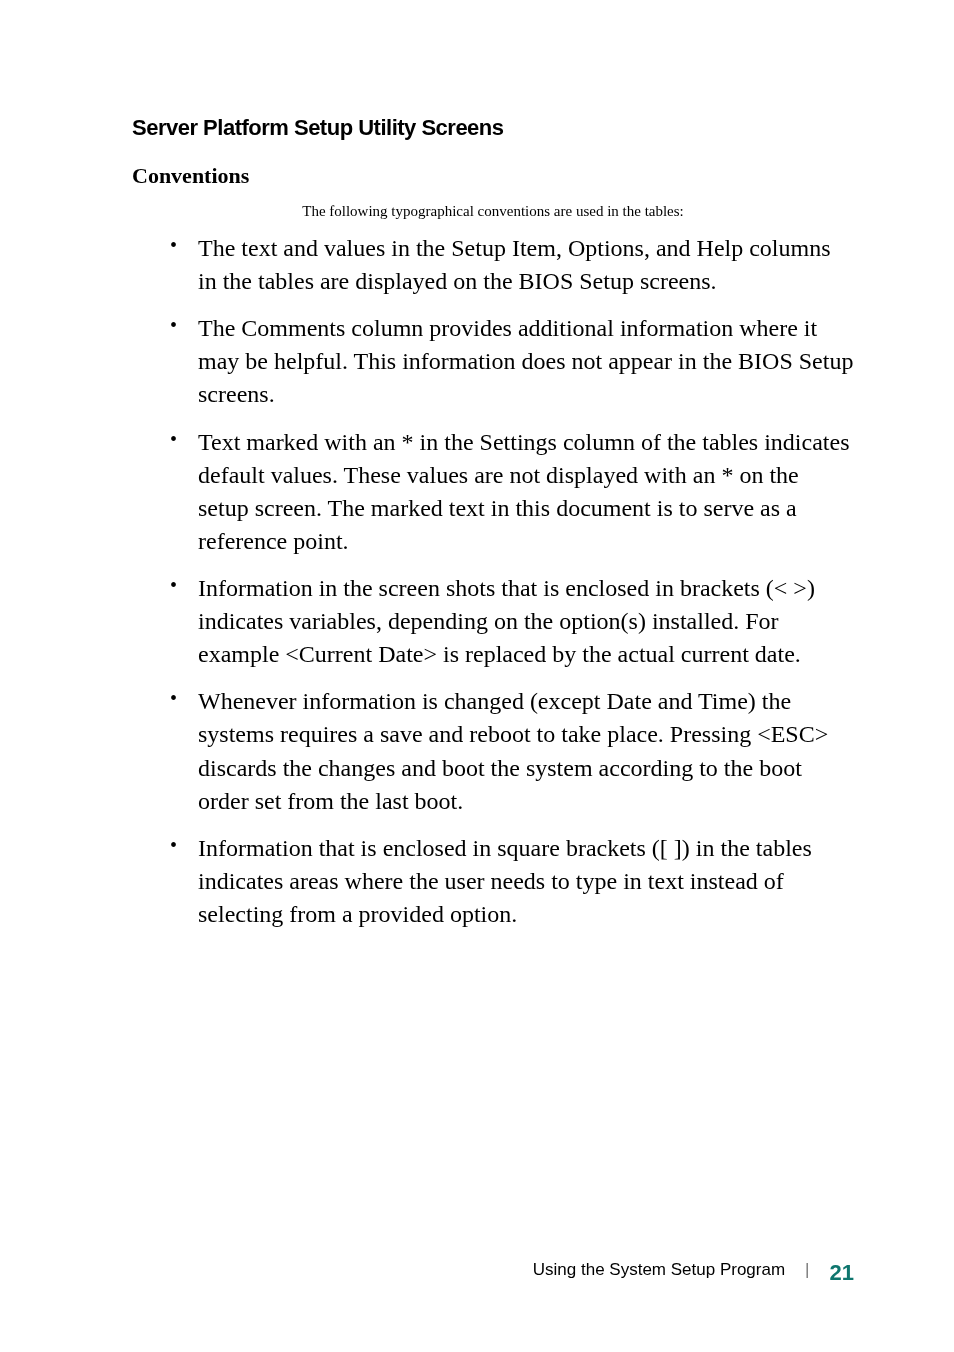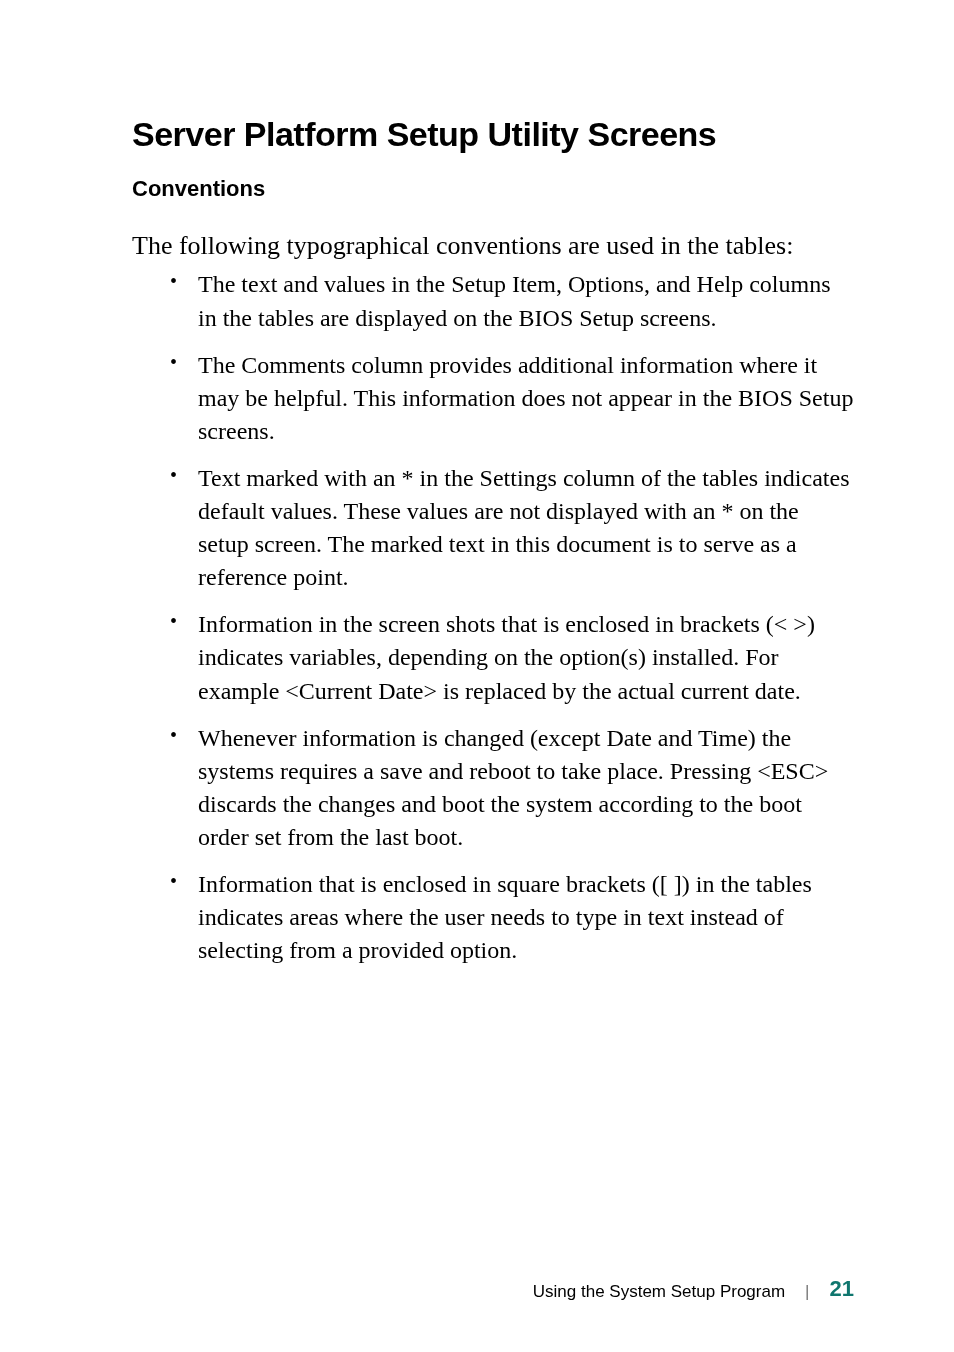"Server Platform Setup Utility Screens" .heading1 { font-size: 34px -> 22px }
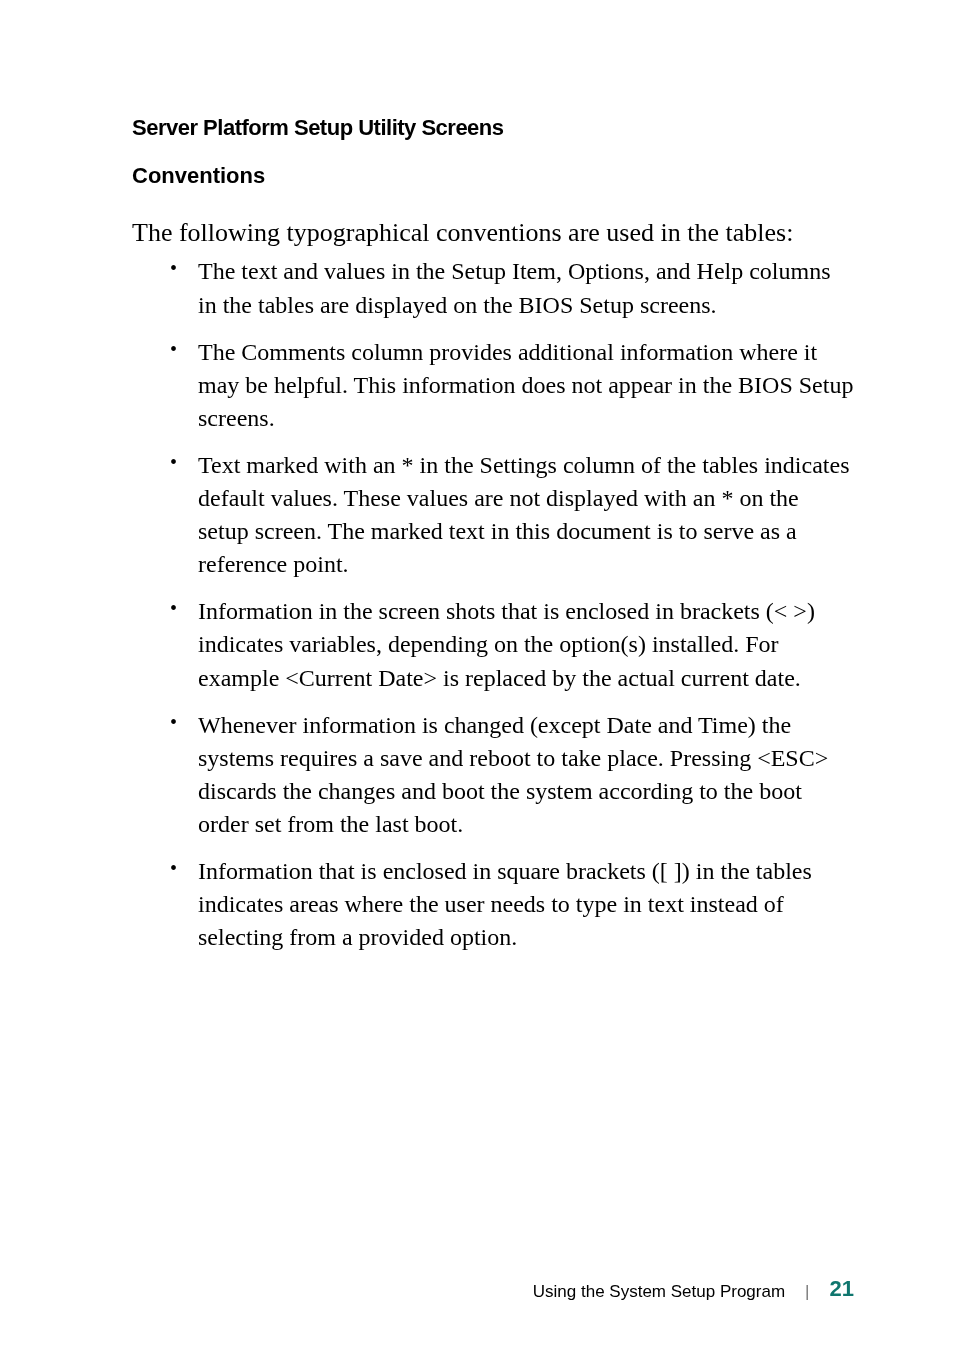"Conventions" .heading2 { font-family: Liberation Sans, sans-serif -> Liberation Serif, serif; margin-bottom: 26px -> 12px }
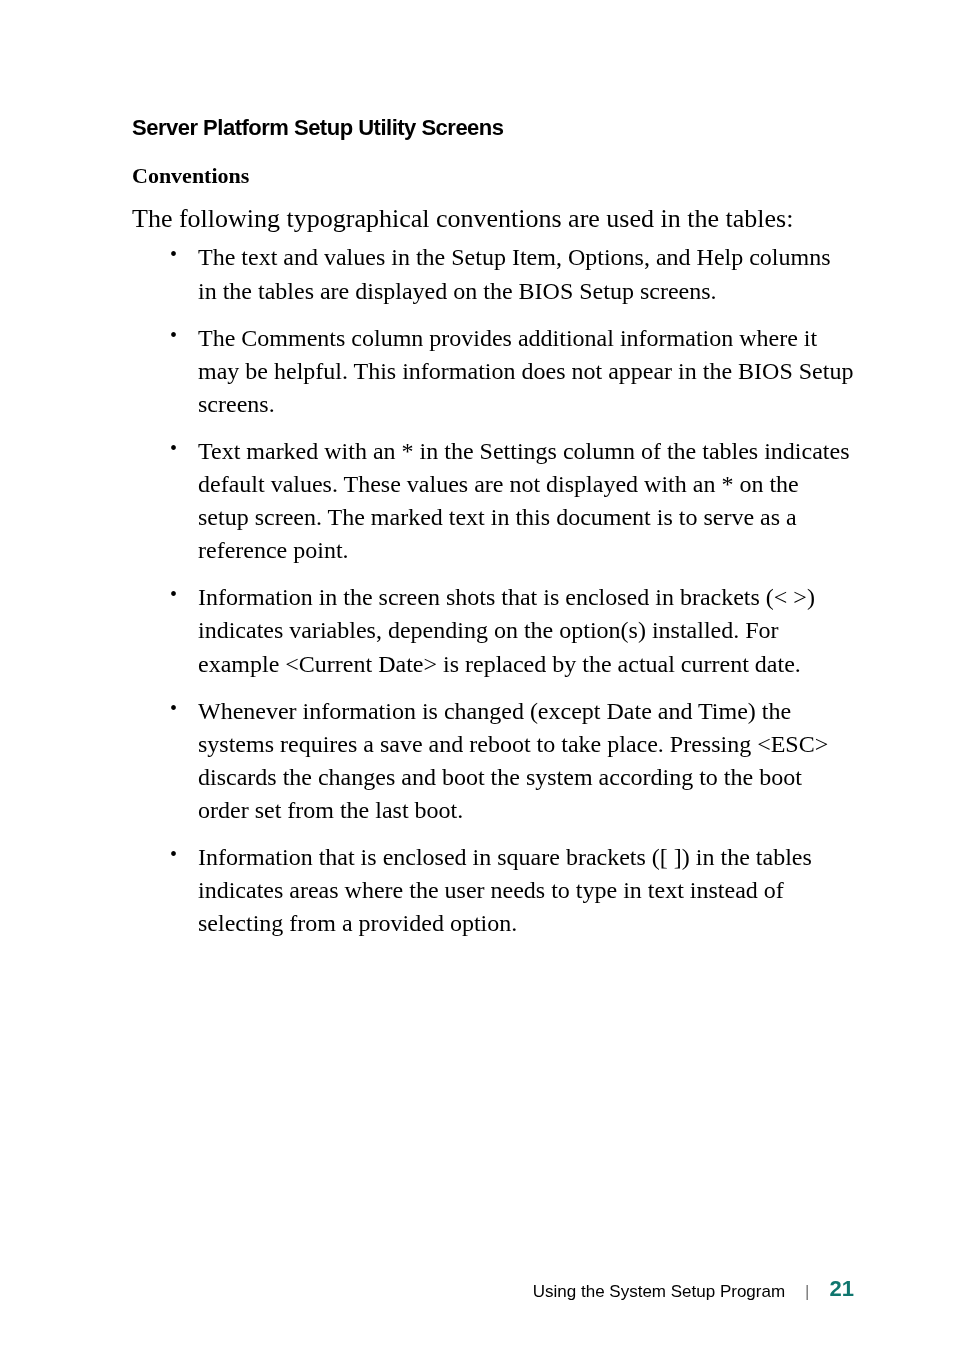"The following typographical conventions" .intro { font-size: 26px -> 15px; margin-bottom: 4px -> 10px; text-align: none -> center }
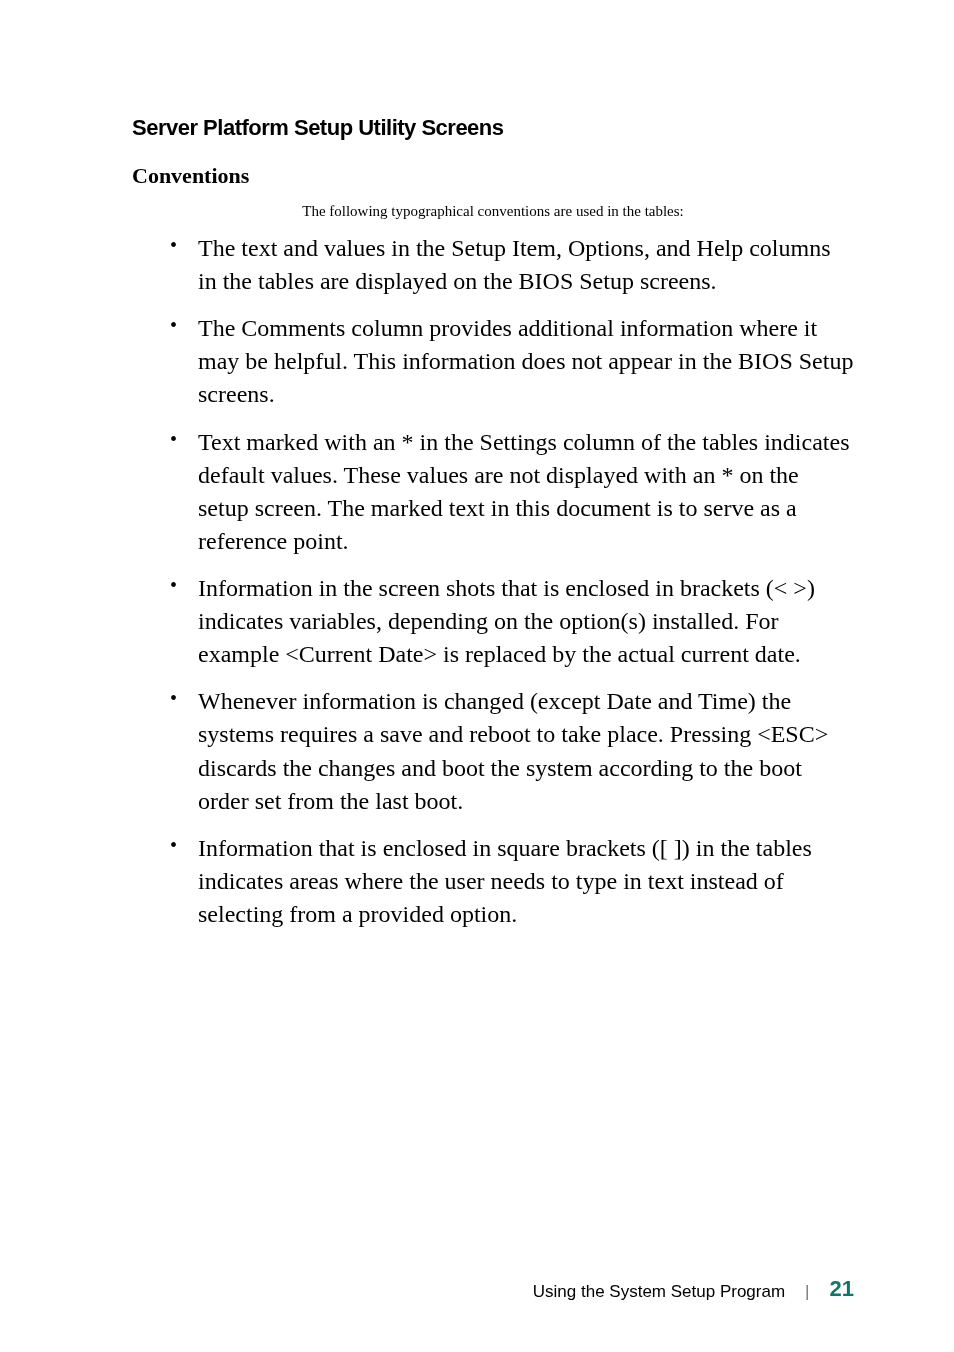"Using the System Setup Program" .footer { align-items: flex-end -> flex-start; bottom: 50px -> 66px }
